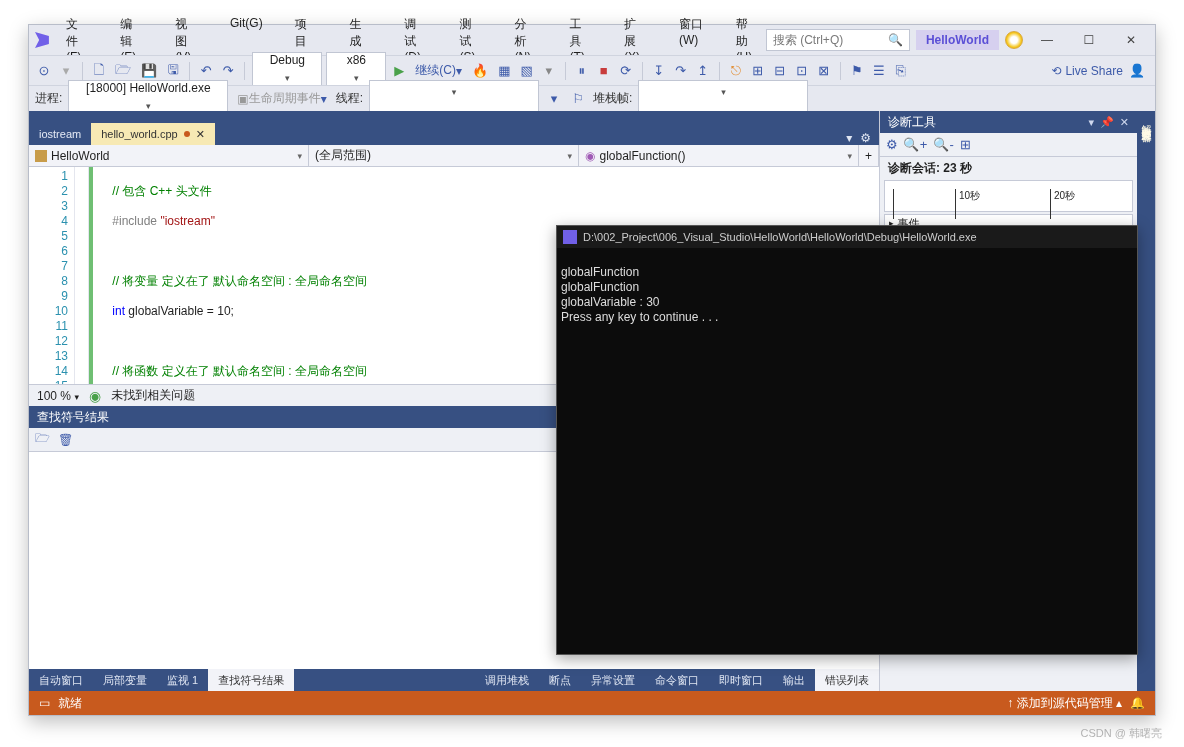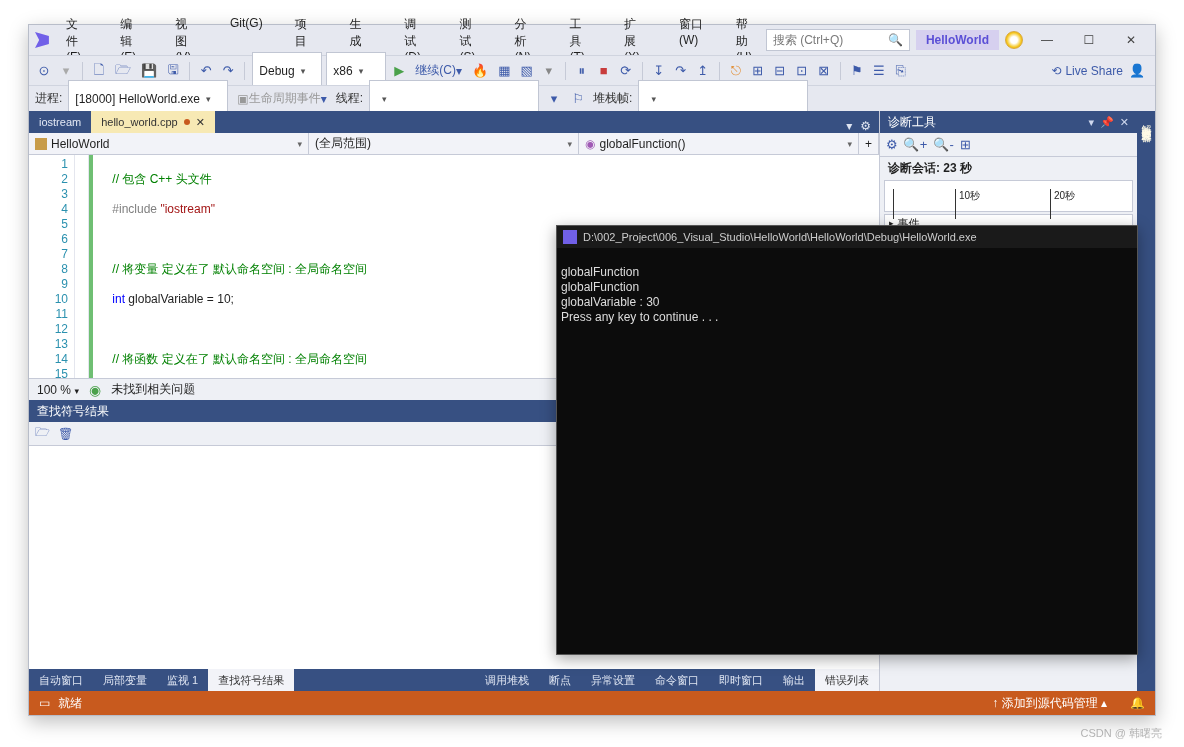"Debug" .combo { flex-direction: none -> column }
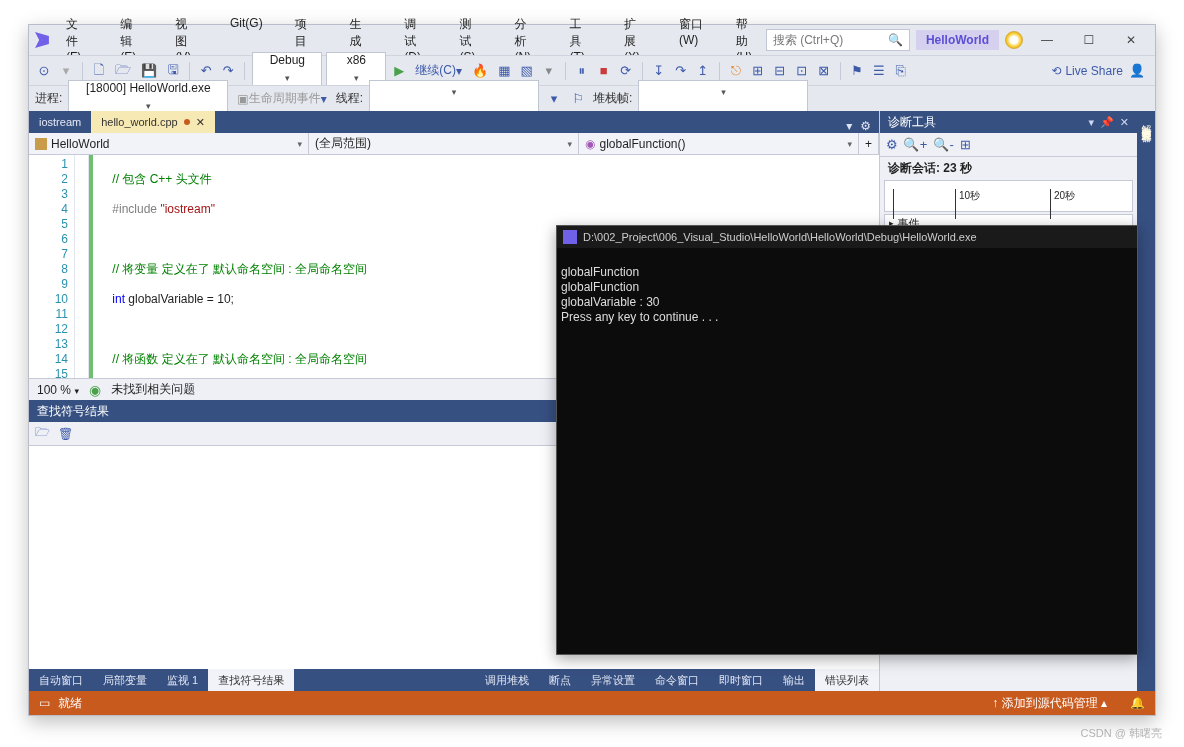"iostream" .tabs { height: 22px -> 34px }
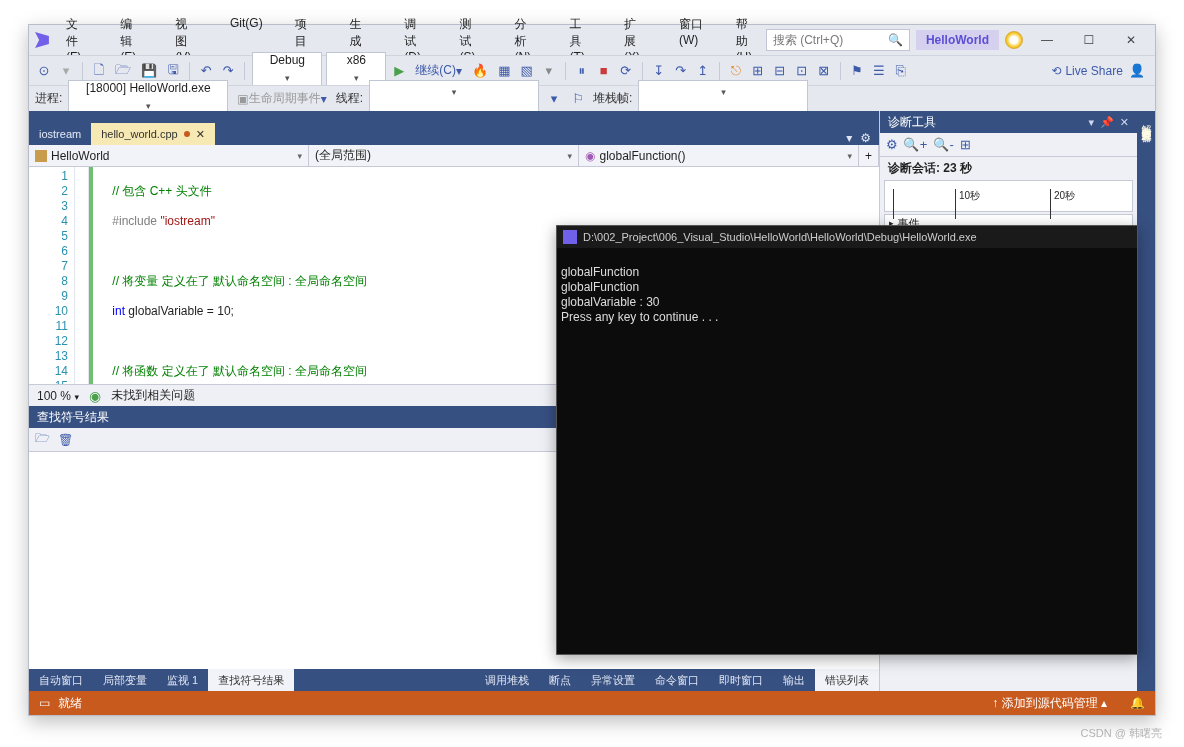"↑ 添加到源代码管理 ▴" .statusbar .sright { gap: 23px -> 8px }
